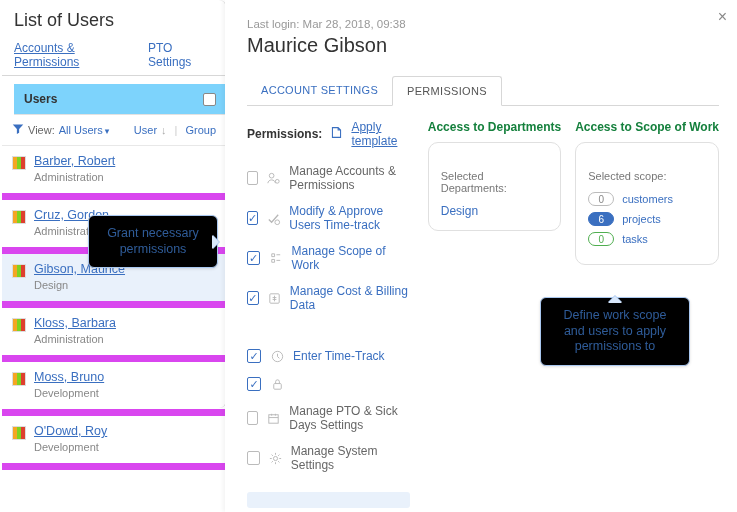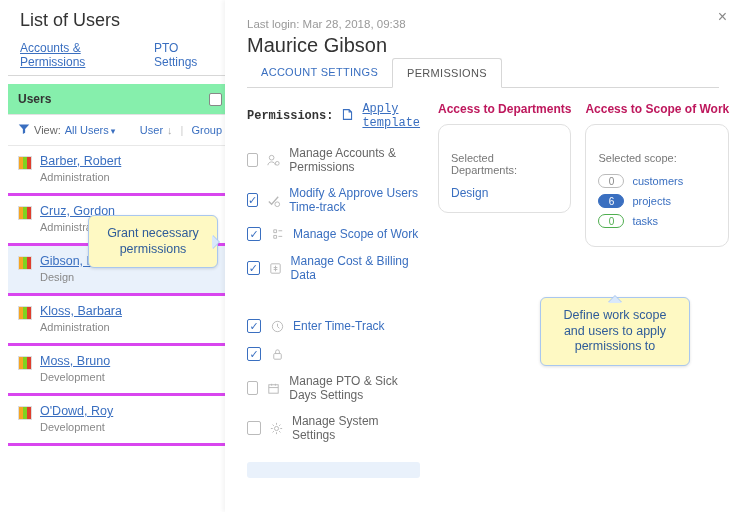"List of Users" .left-panel { left: 8px -> 2px }
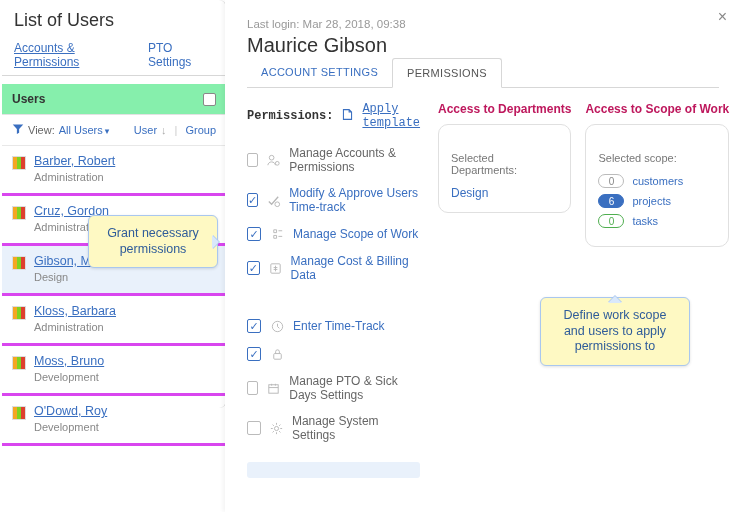"Maurice Gibson" .user-title { margin-bottom: none -> 18px }
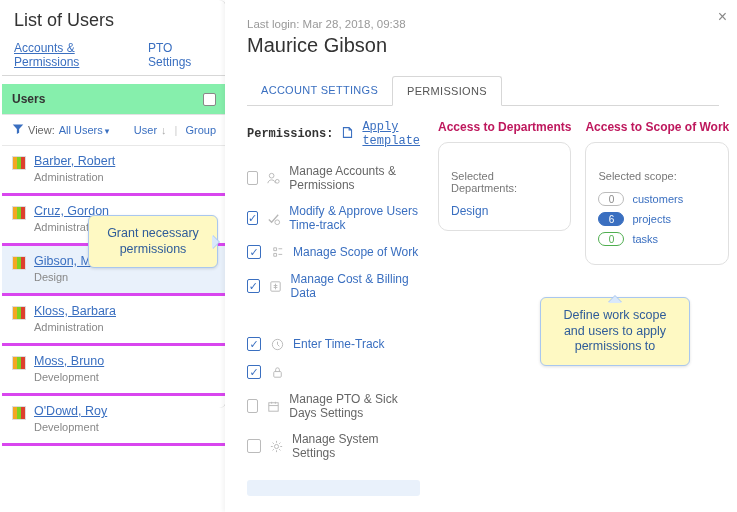"Users" .users-header { background: #86efac -> #7dd3fc; margin: 8px 0 0 0 -> 8px 0 0 12px }
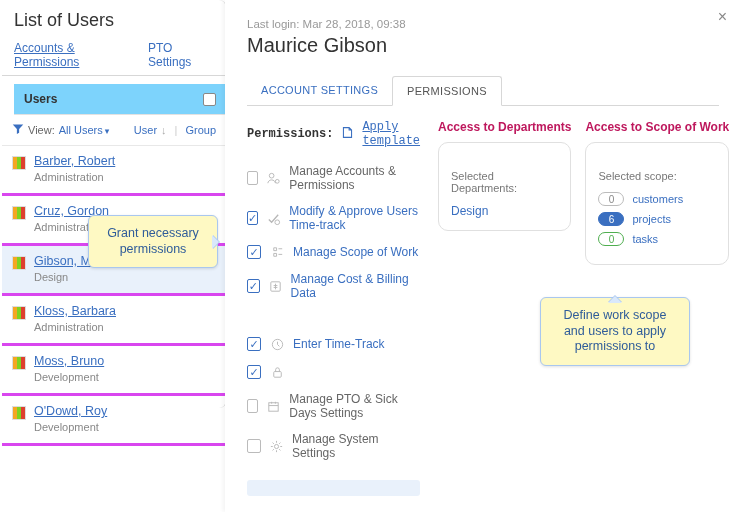"Permissions:" .perm-head { font-family: Liberation Mono, monospace -> none }
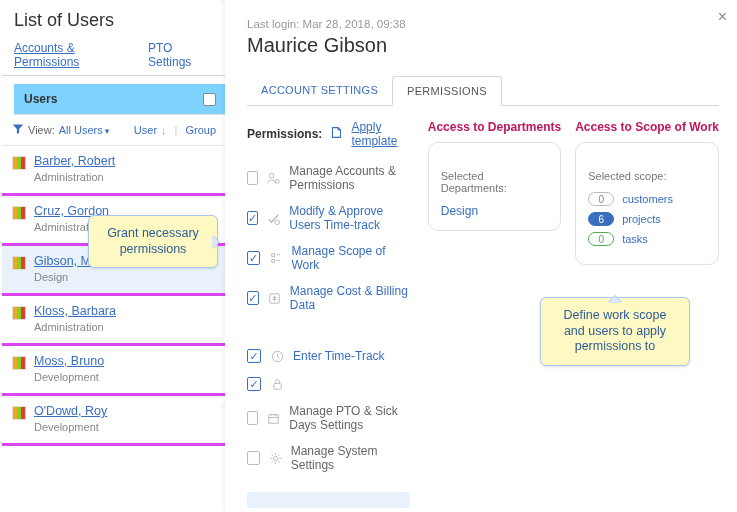"Access to Departments" .side-head { color: #be185d -> #15803d }
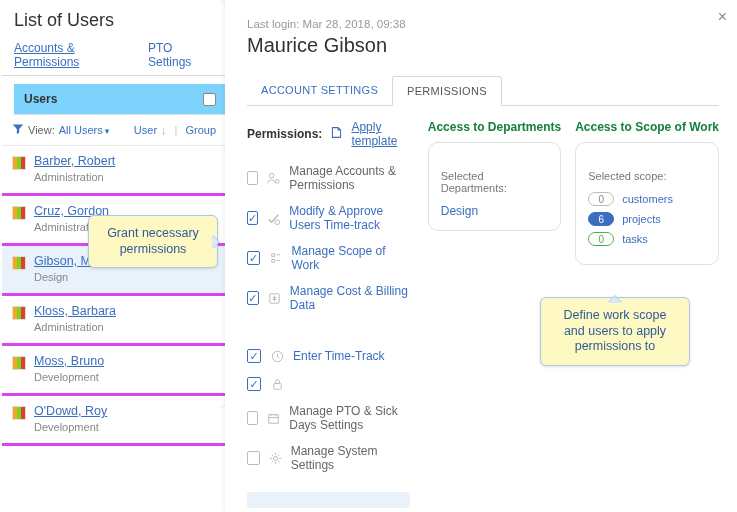"Barber, Robert" .user-item { border-bottom: 3px solid #d946ef -> 7px solid #d946ef }
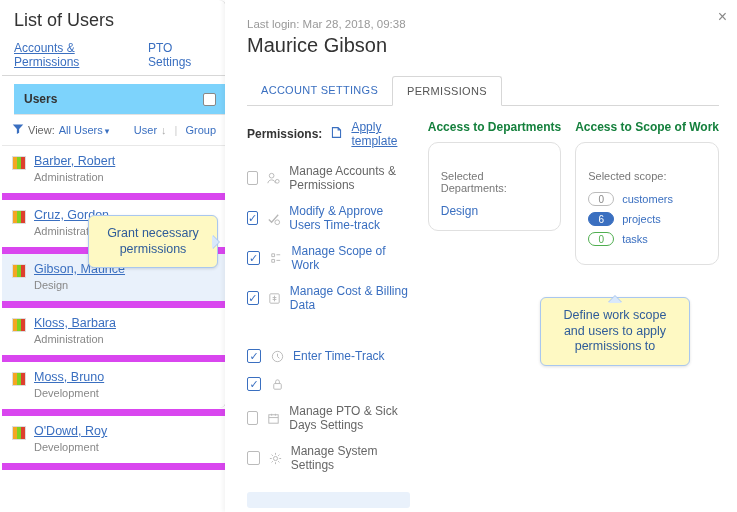"Grant necessary permissions" .callout { background: #fef9c3 -> #000000 }
